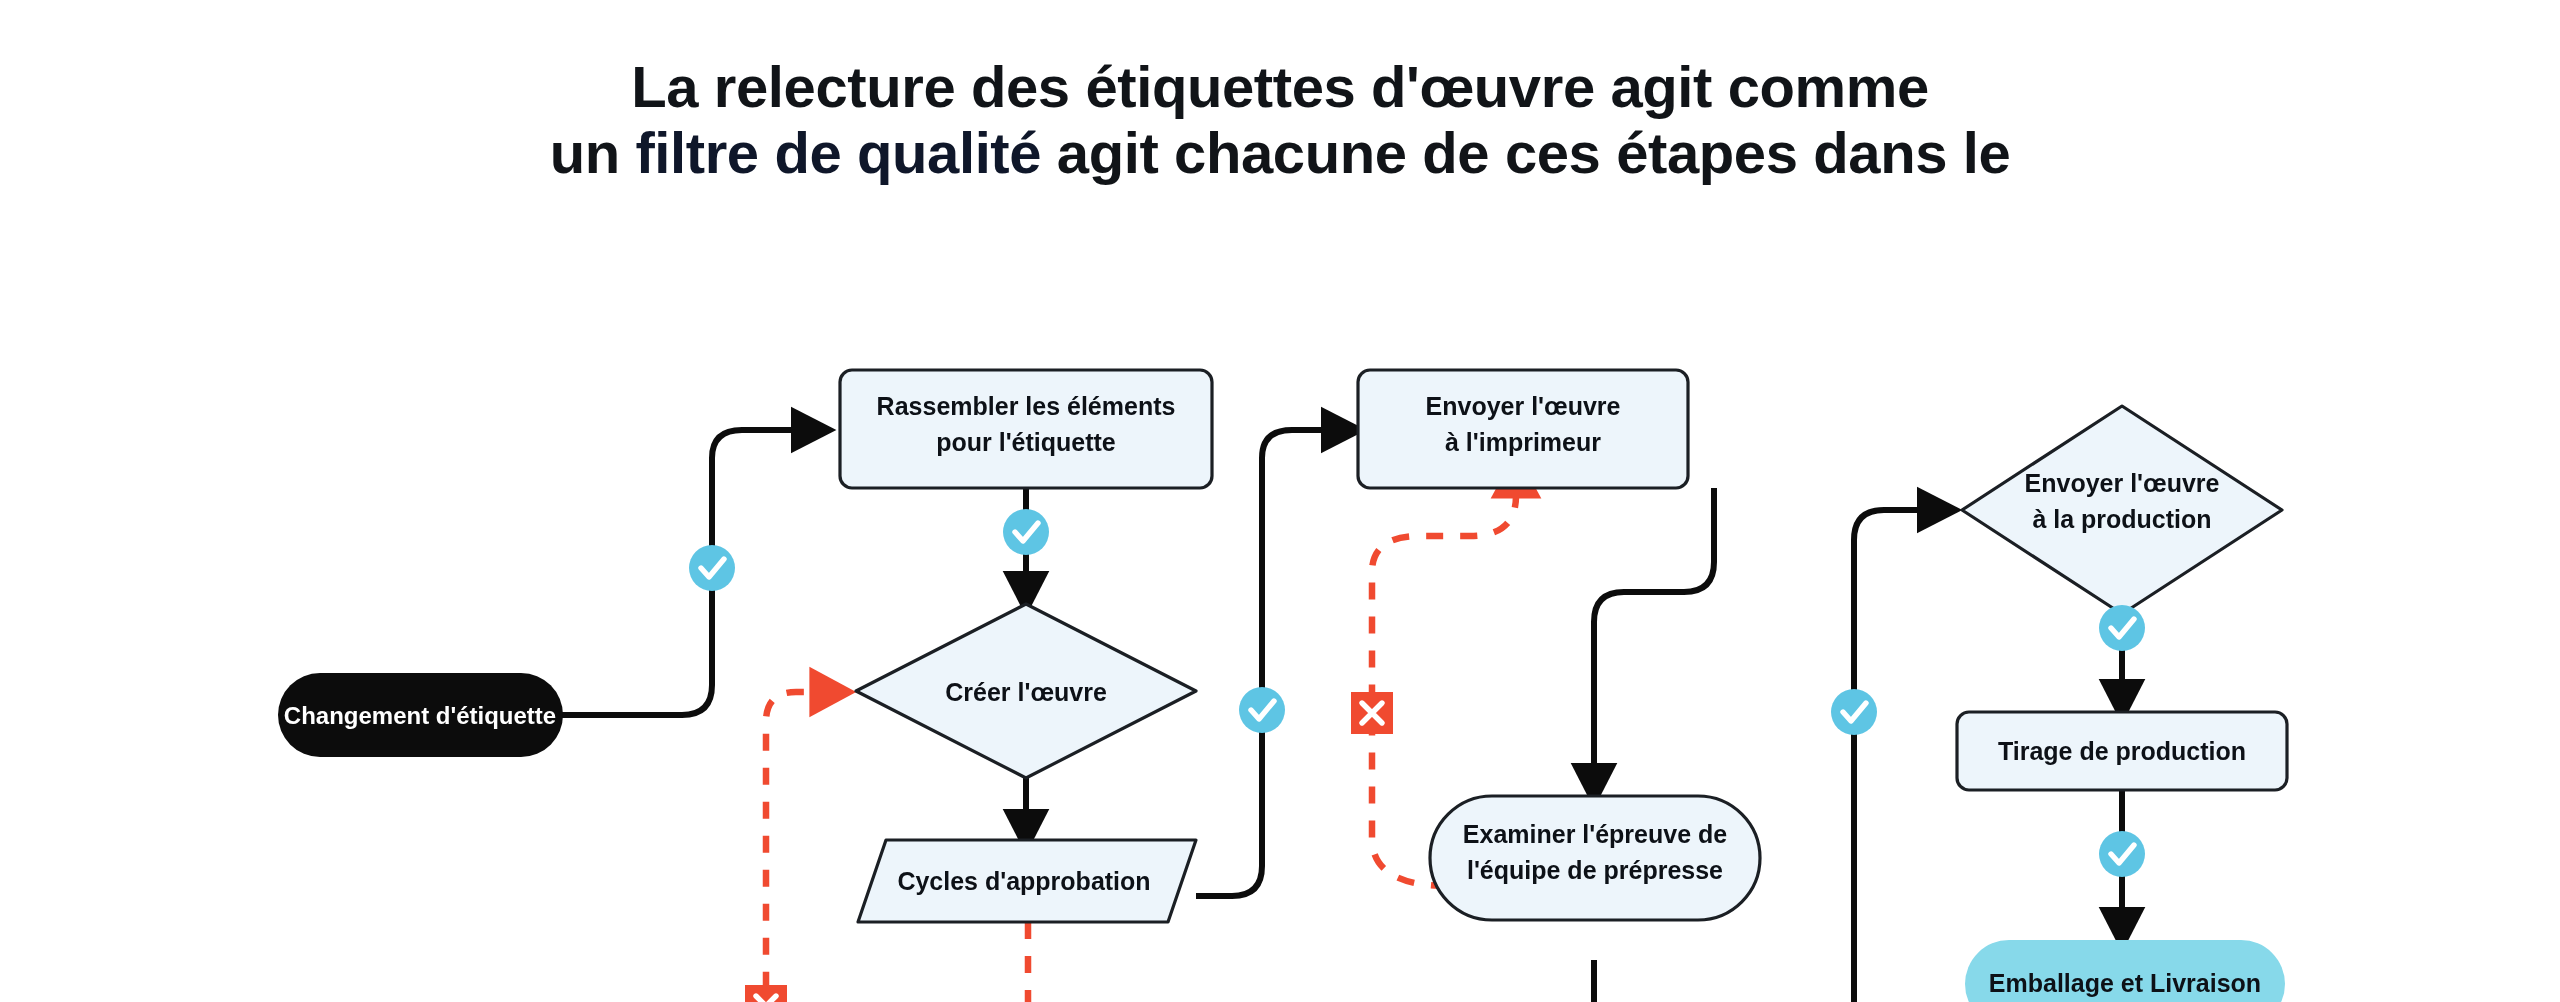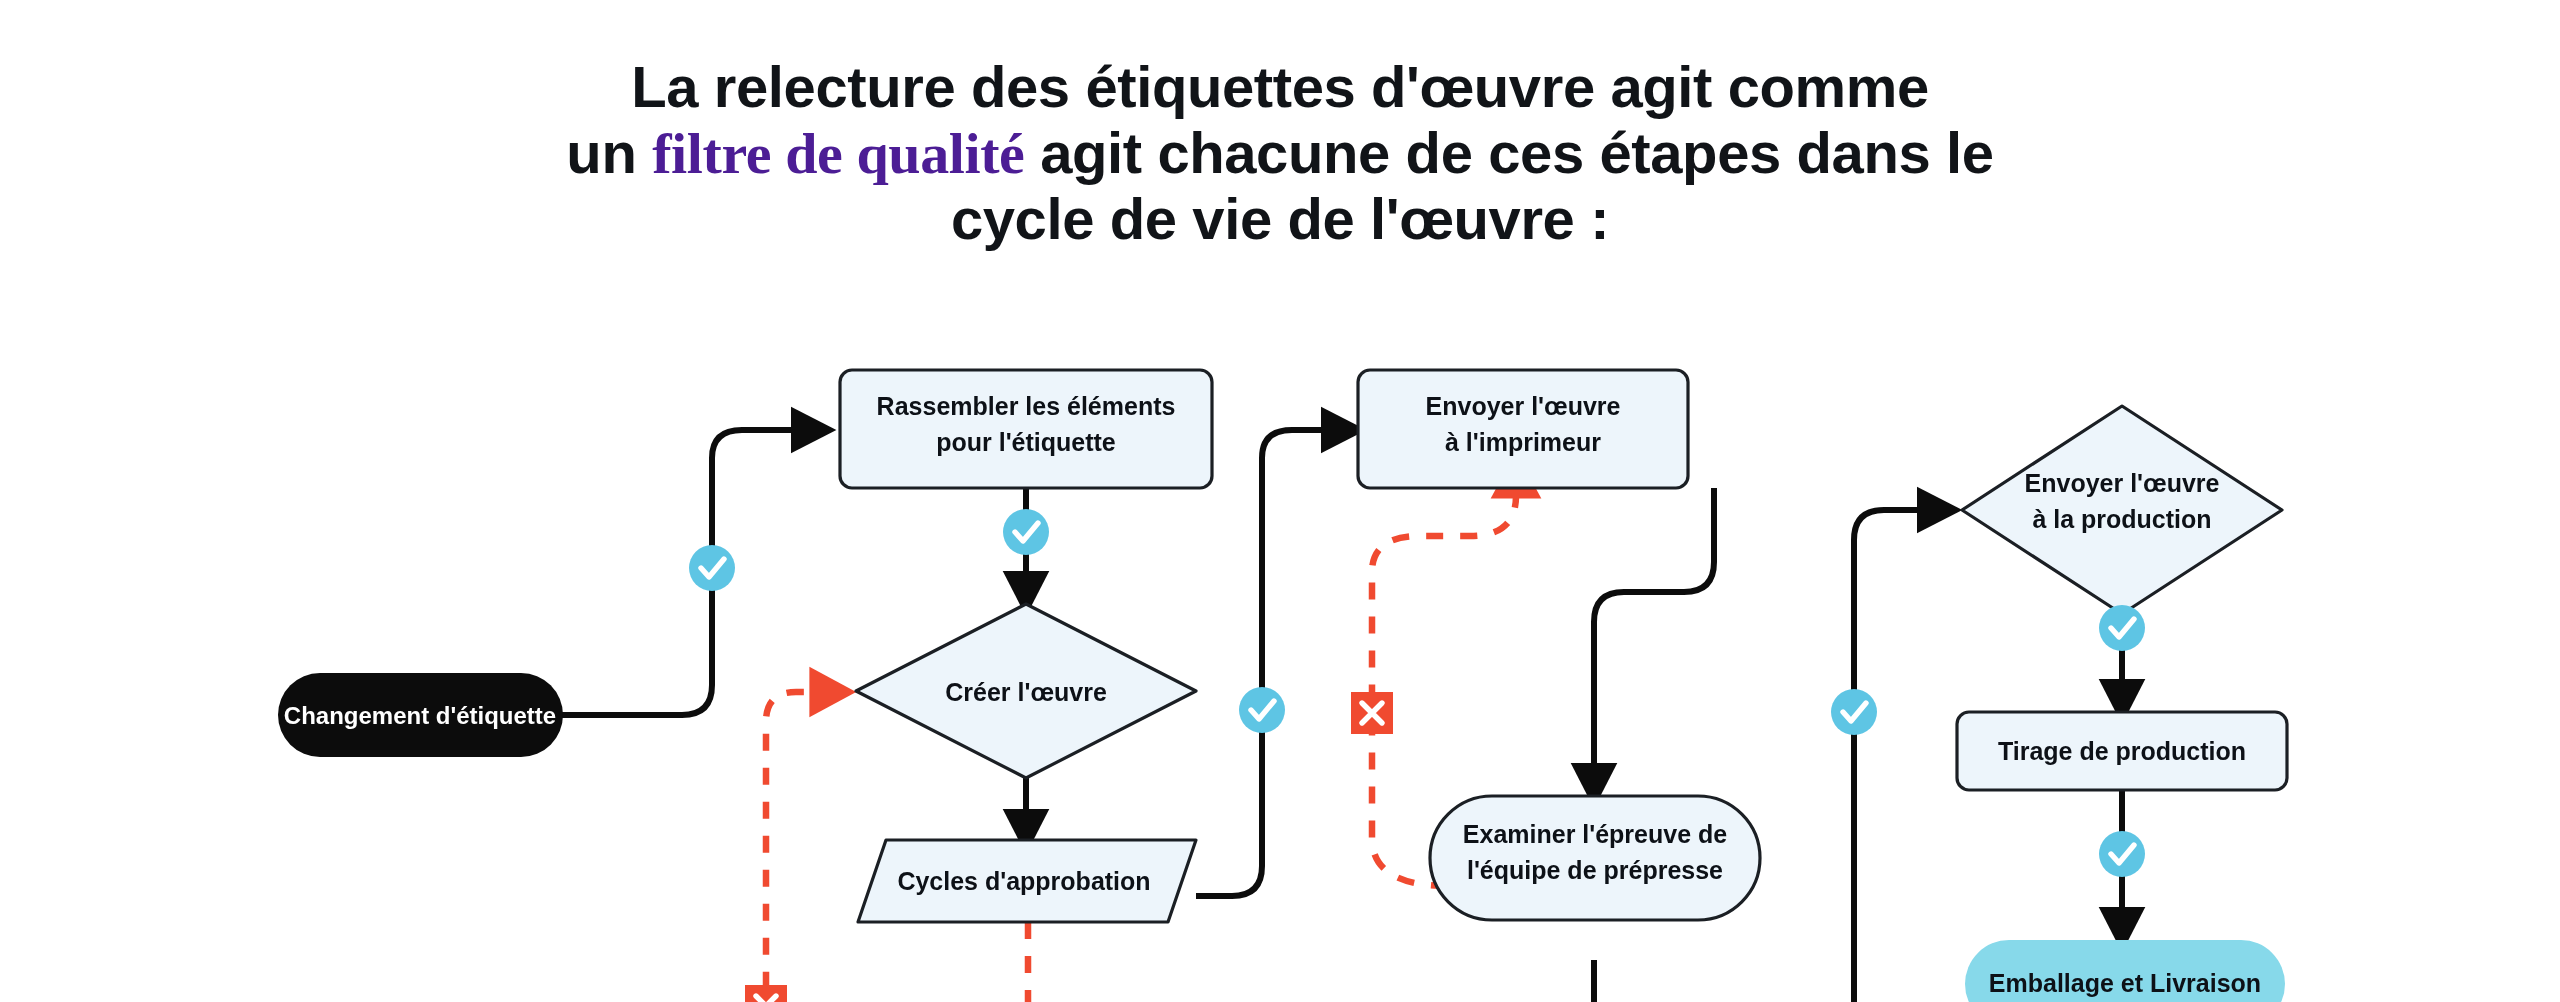"filtre de qualité" .headline .accent { color: #4c1d95 -> #0f172a; font-family: Liberation Serif, serif -> none }
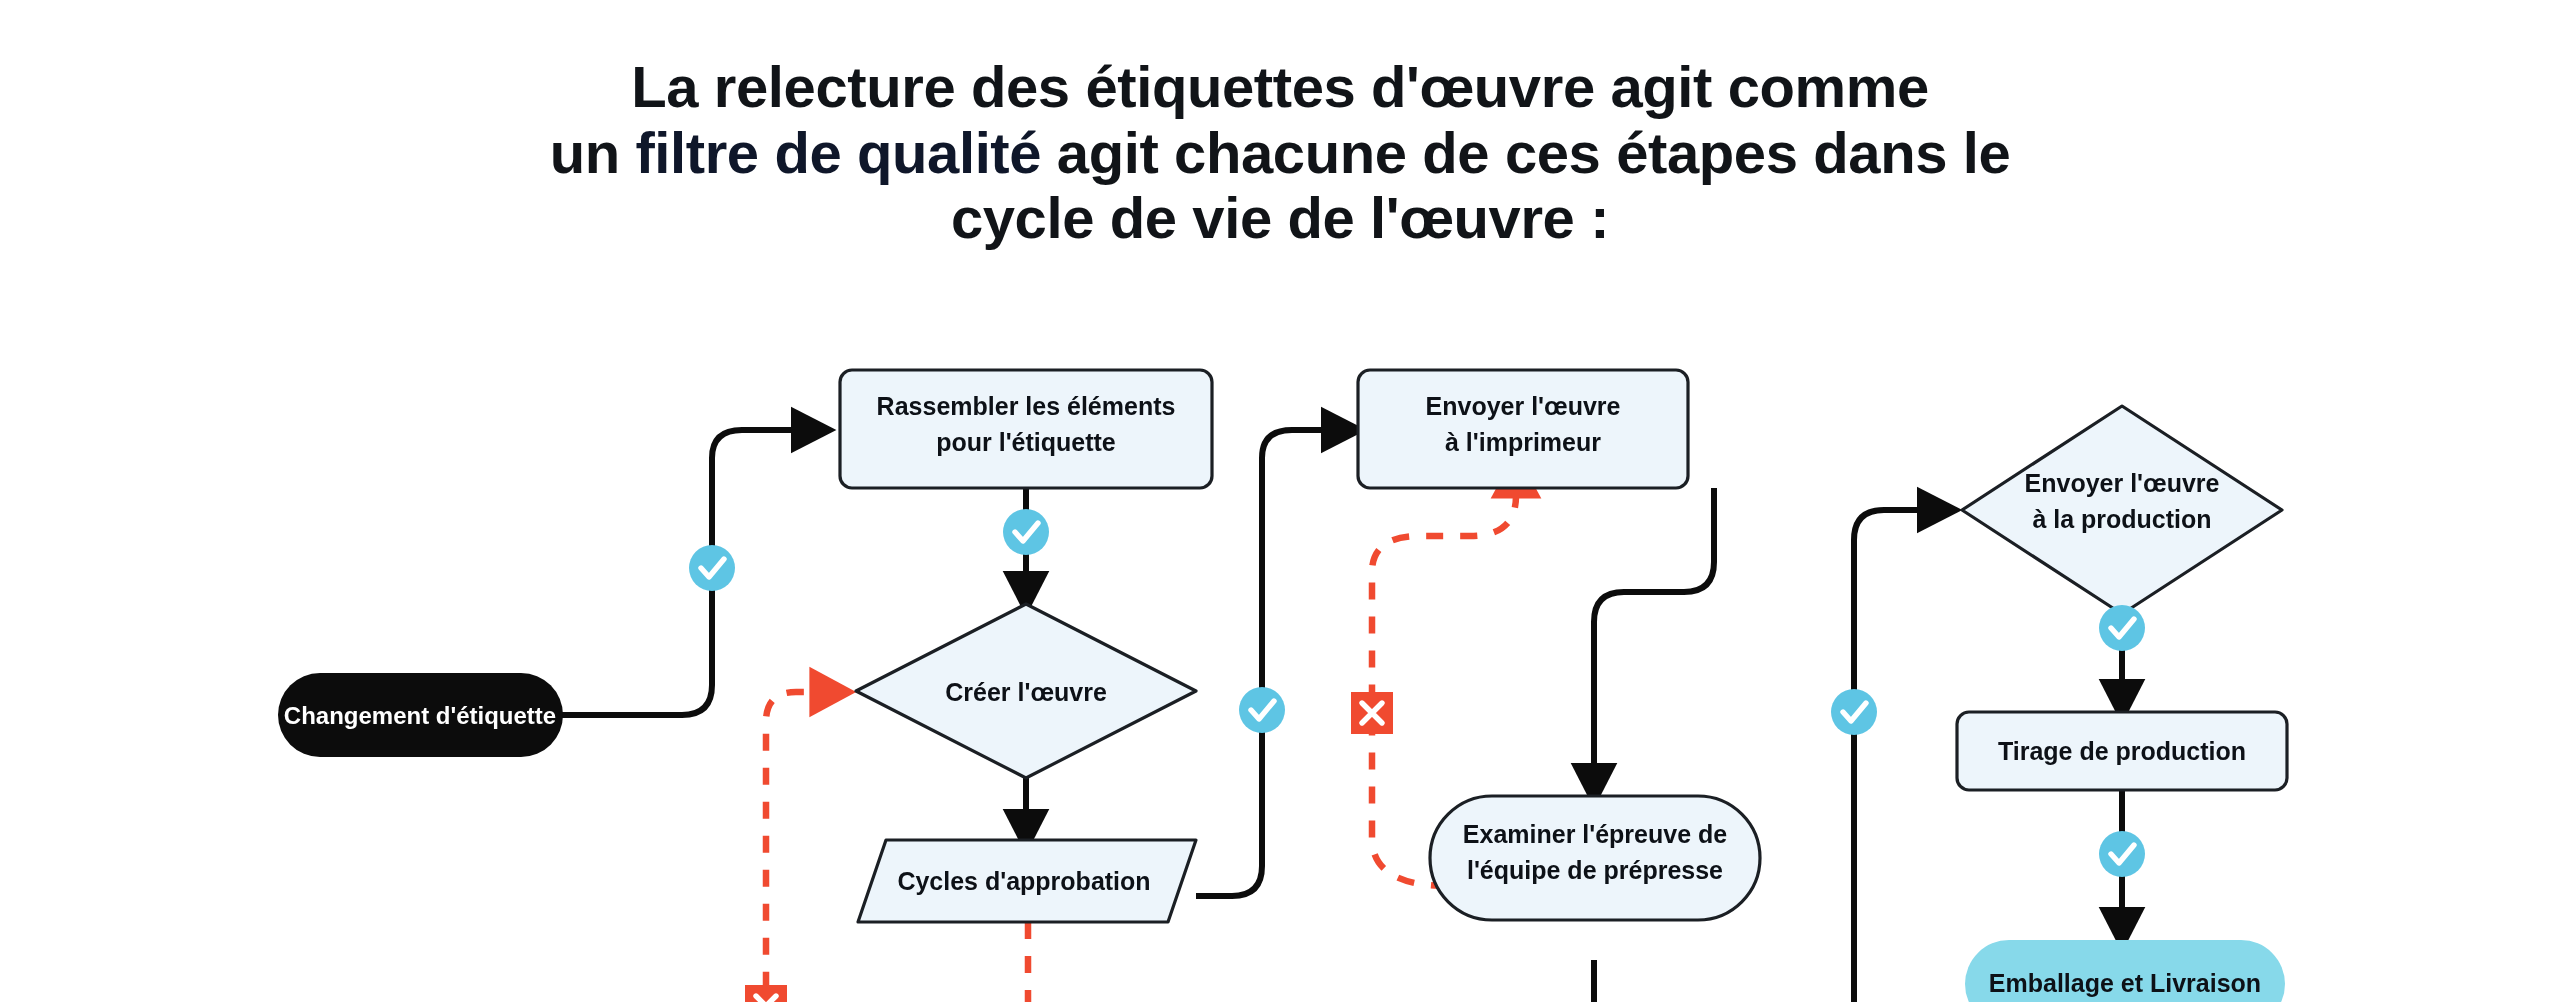"cycle de vie de l'œuvre" span { html: <span>cycle de vie de l'œuvre :</span> -> none }
